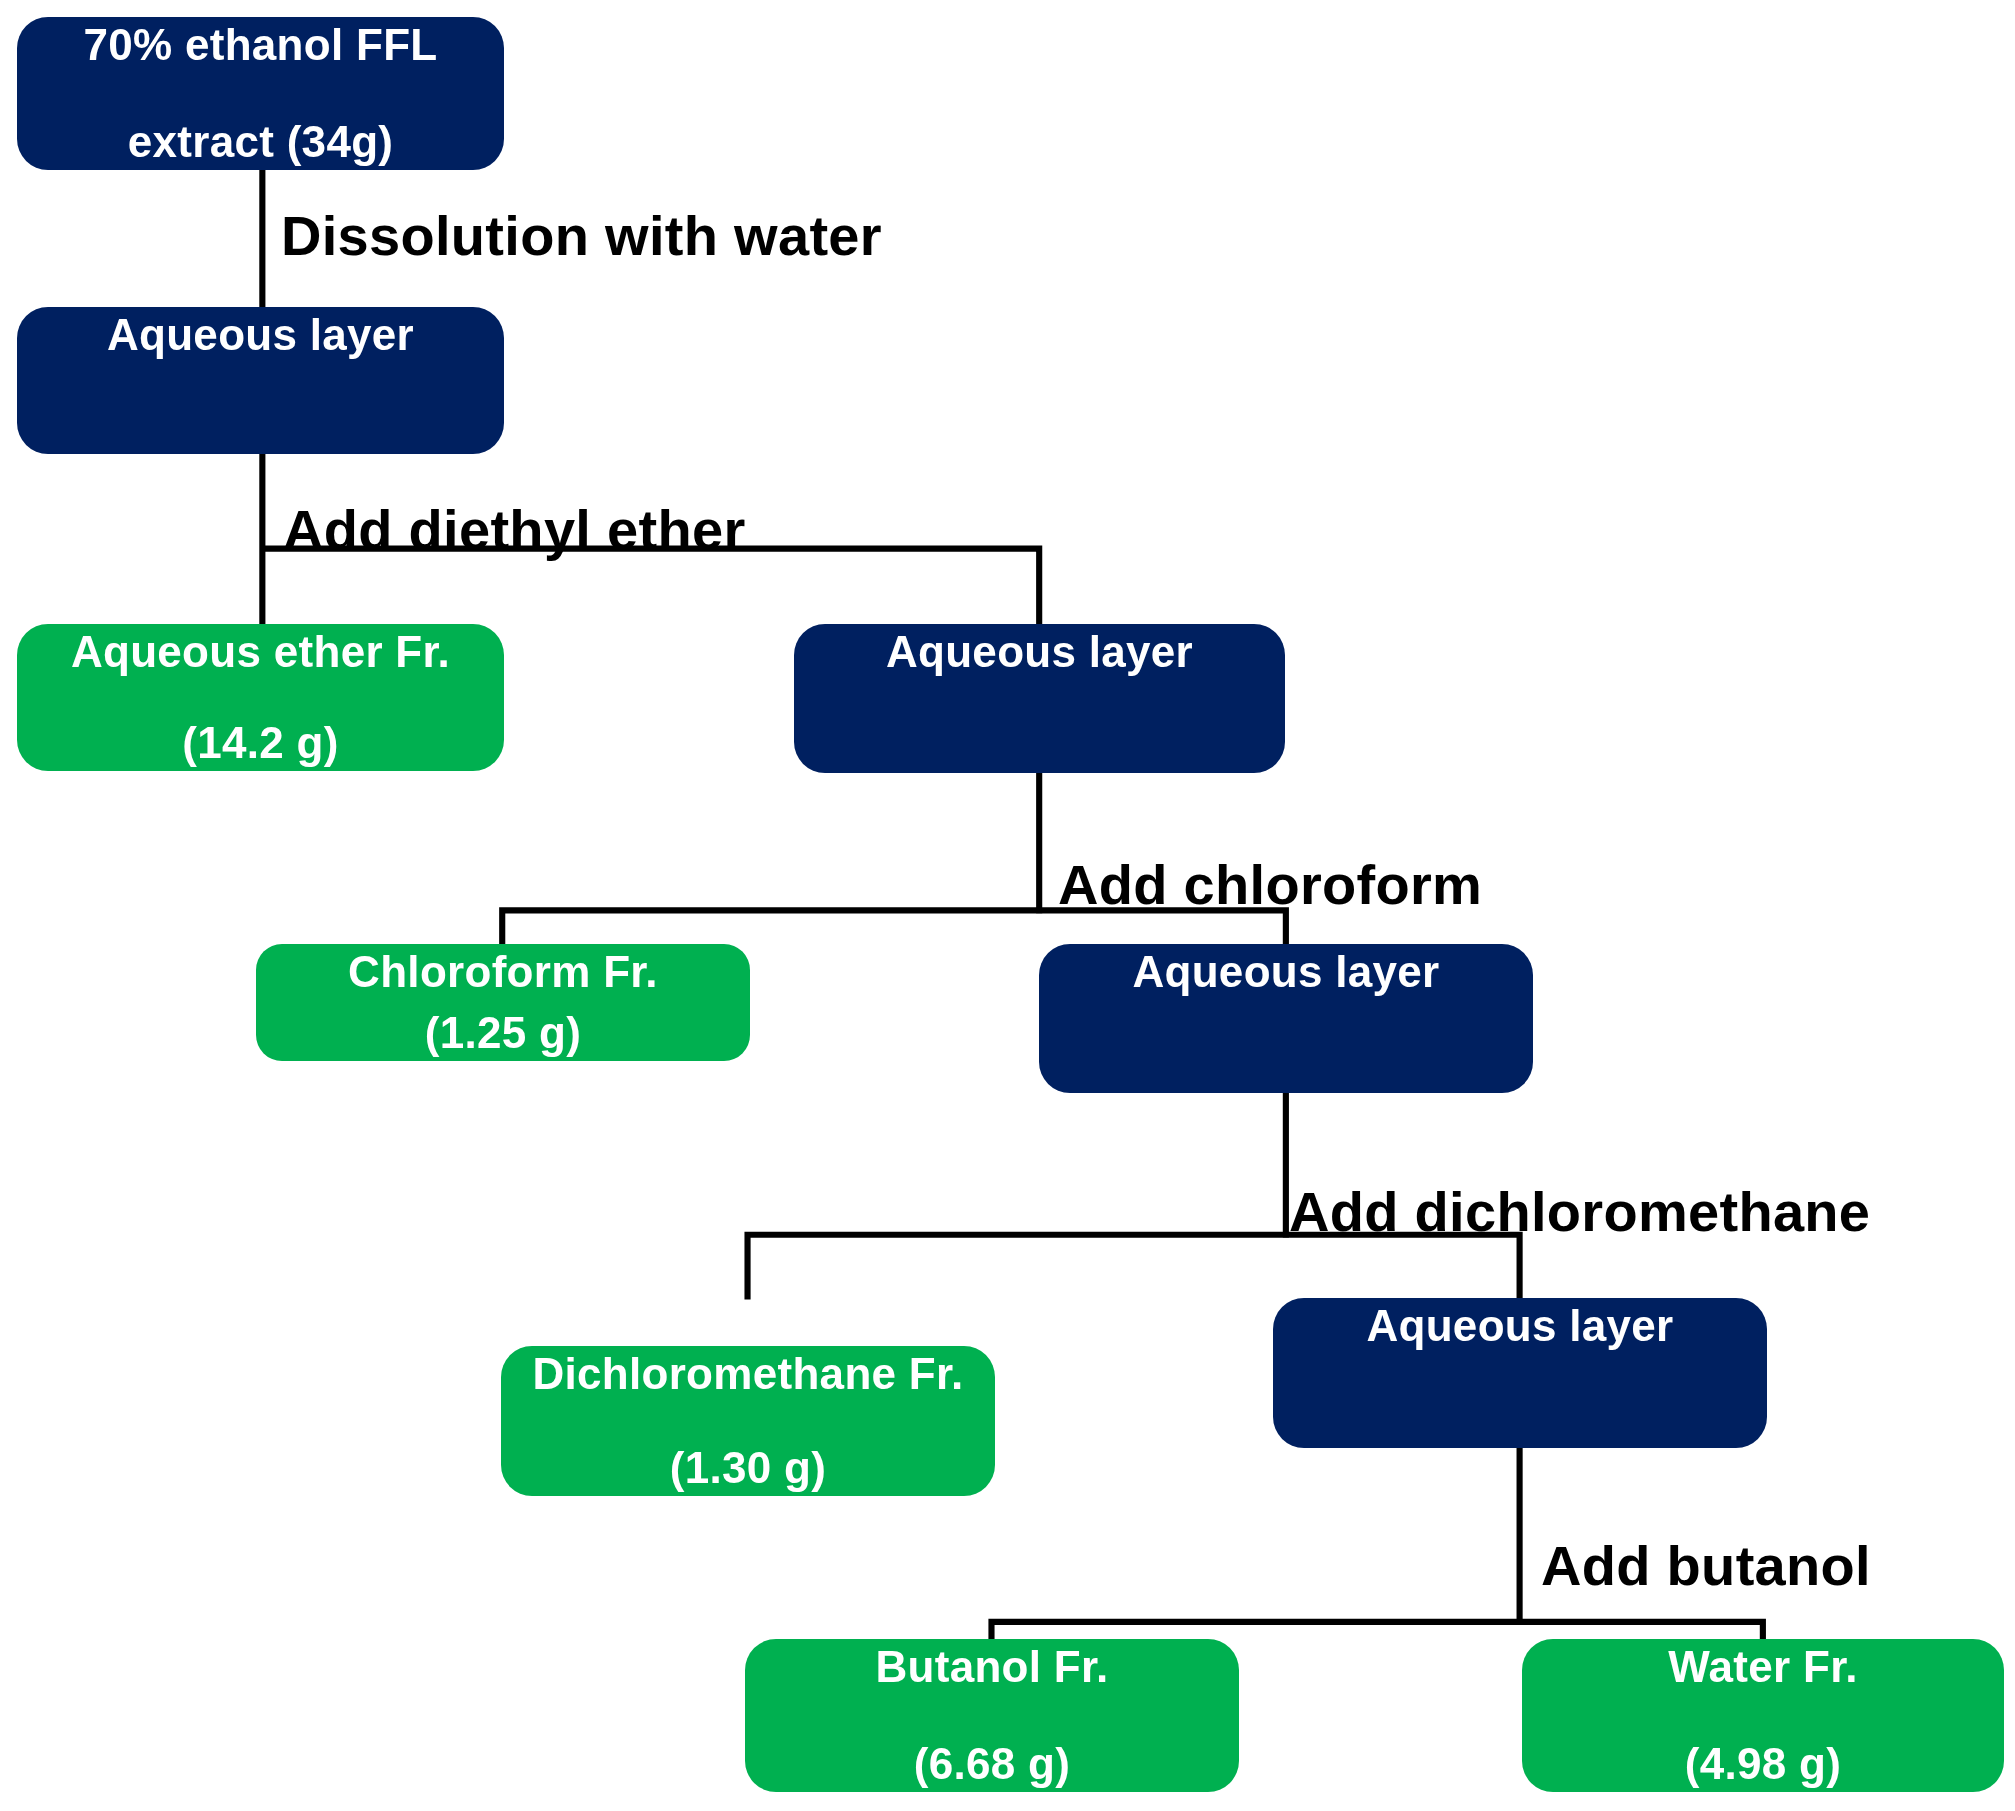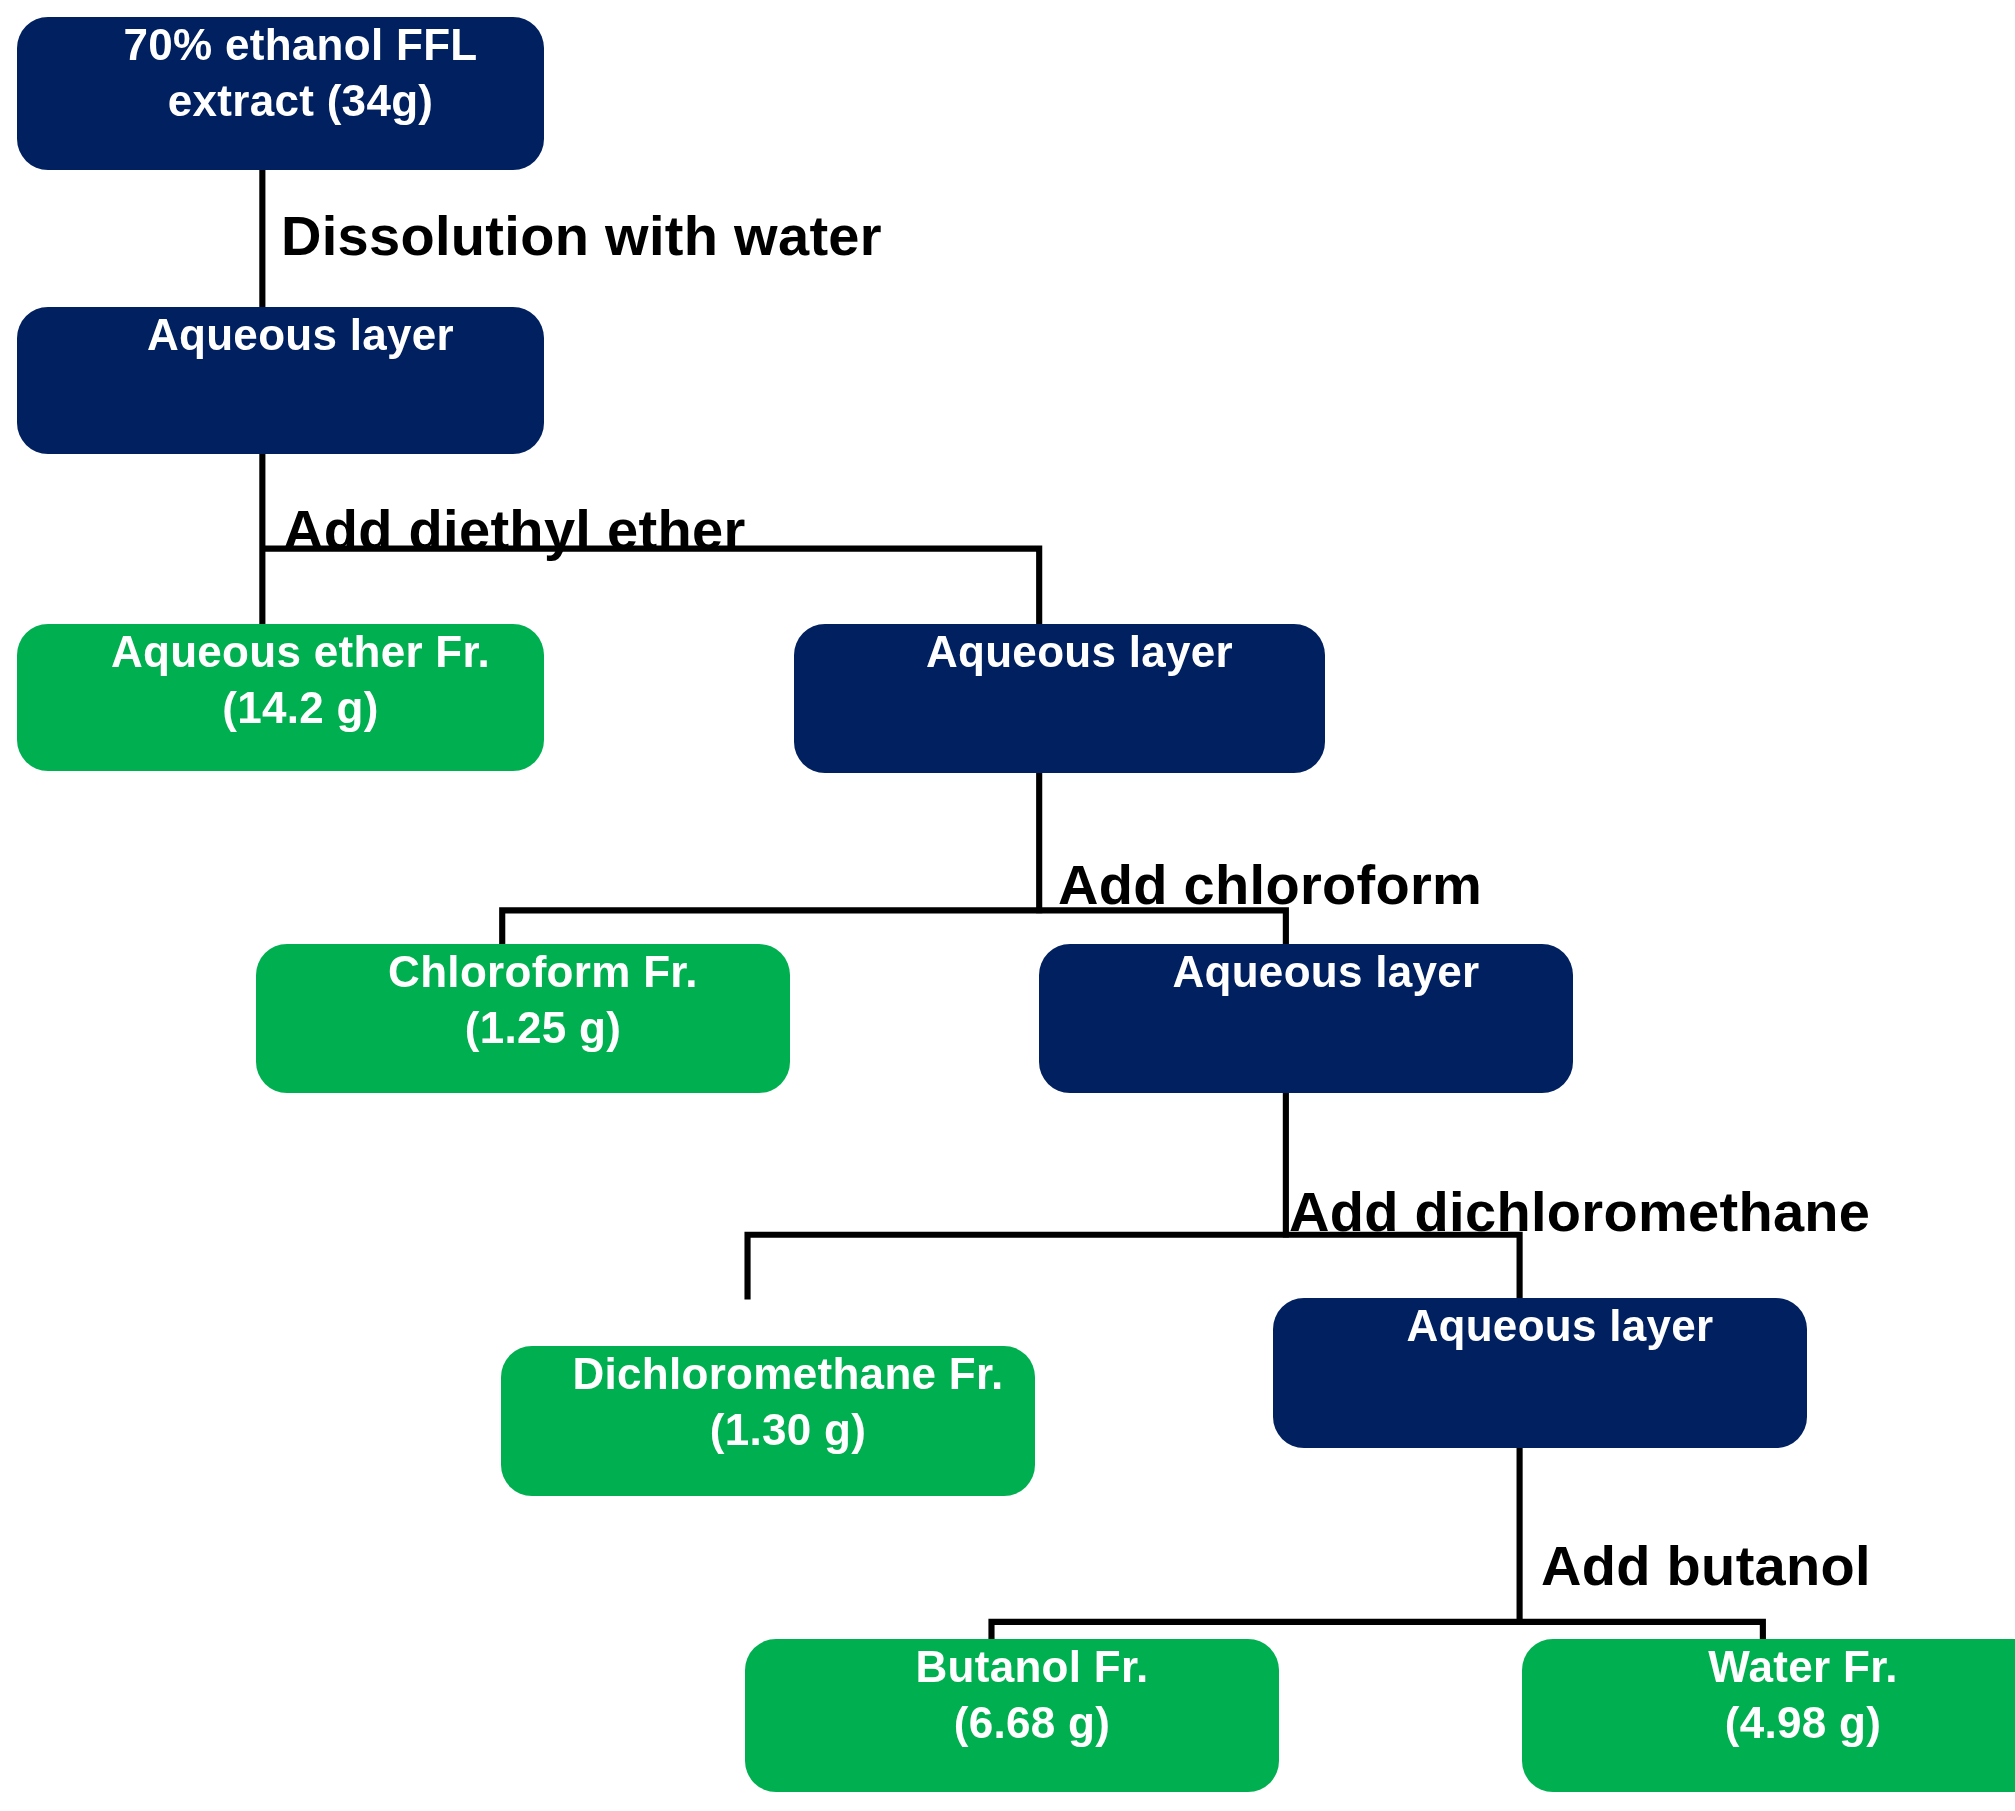"70% ethanol FFL" .node { justify-content: flex-start -> space-between; padding-left: 40px -> none }
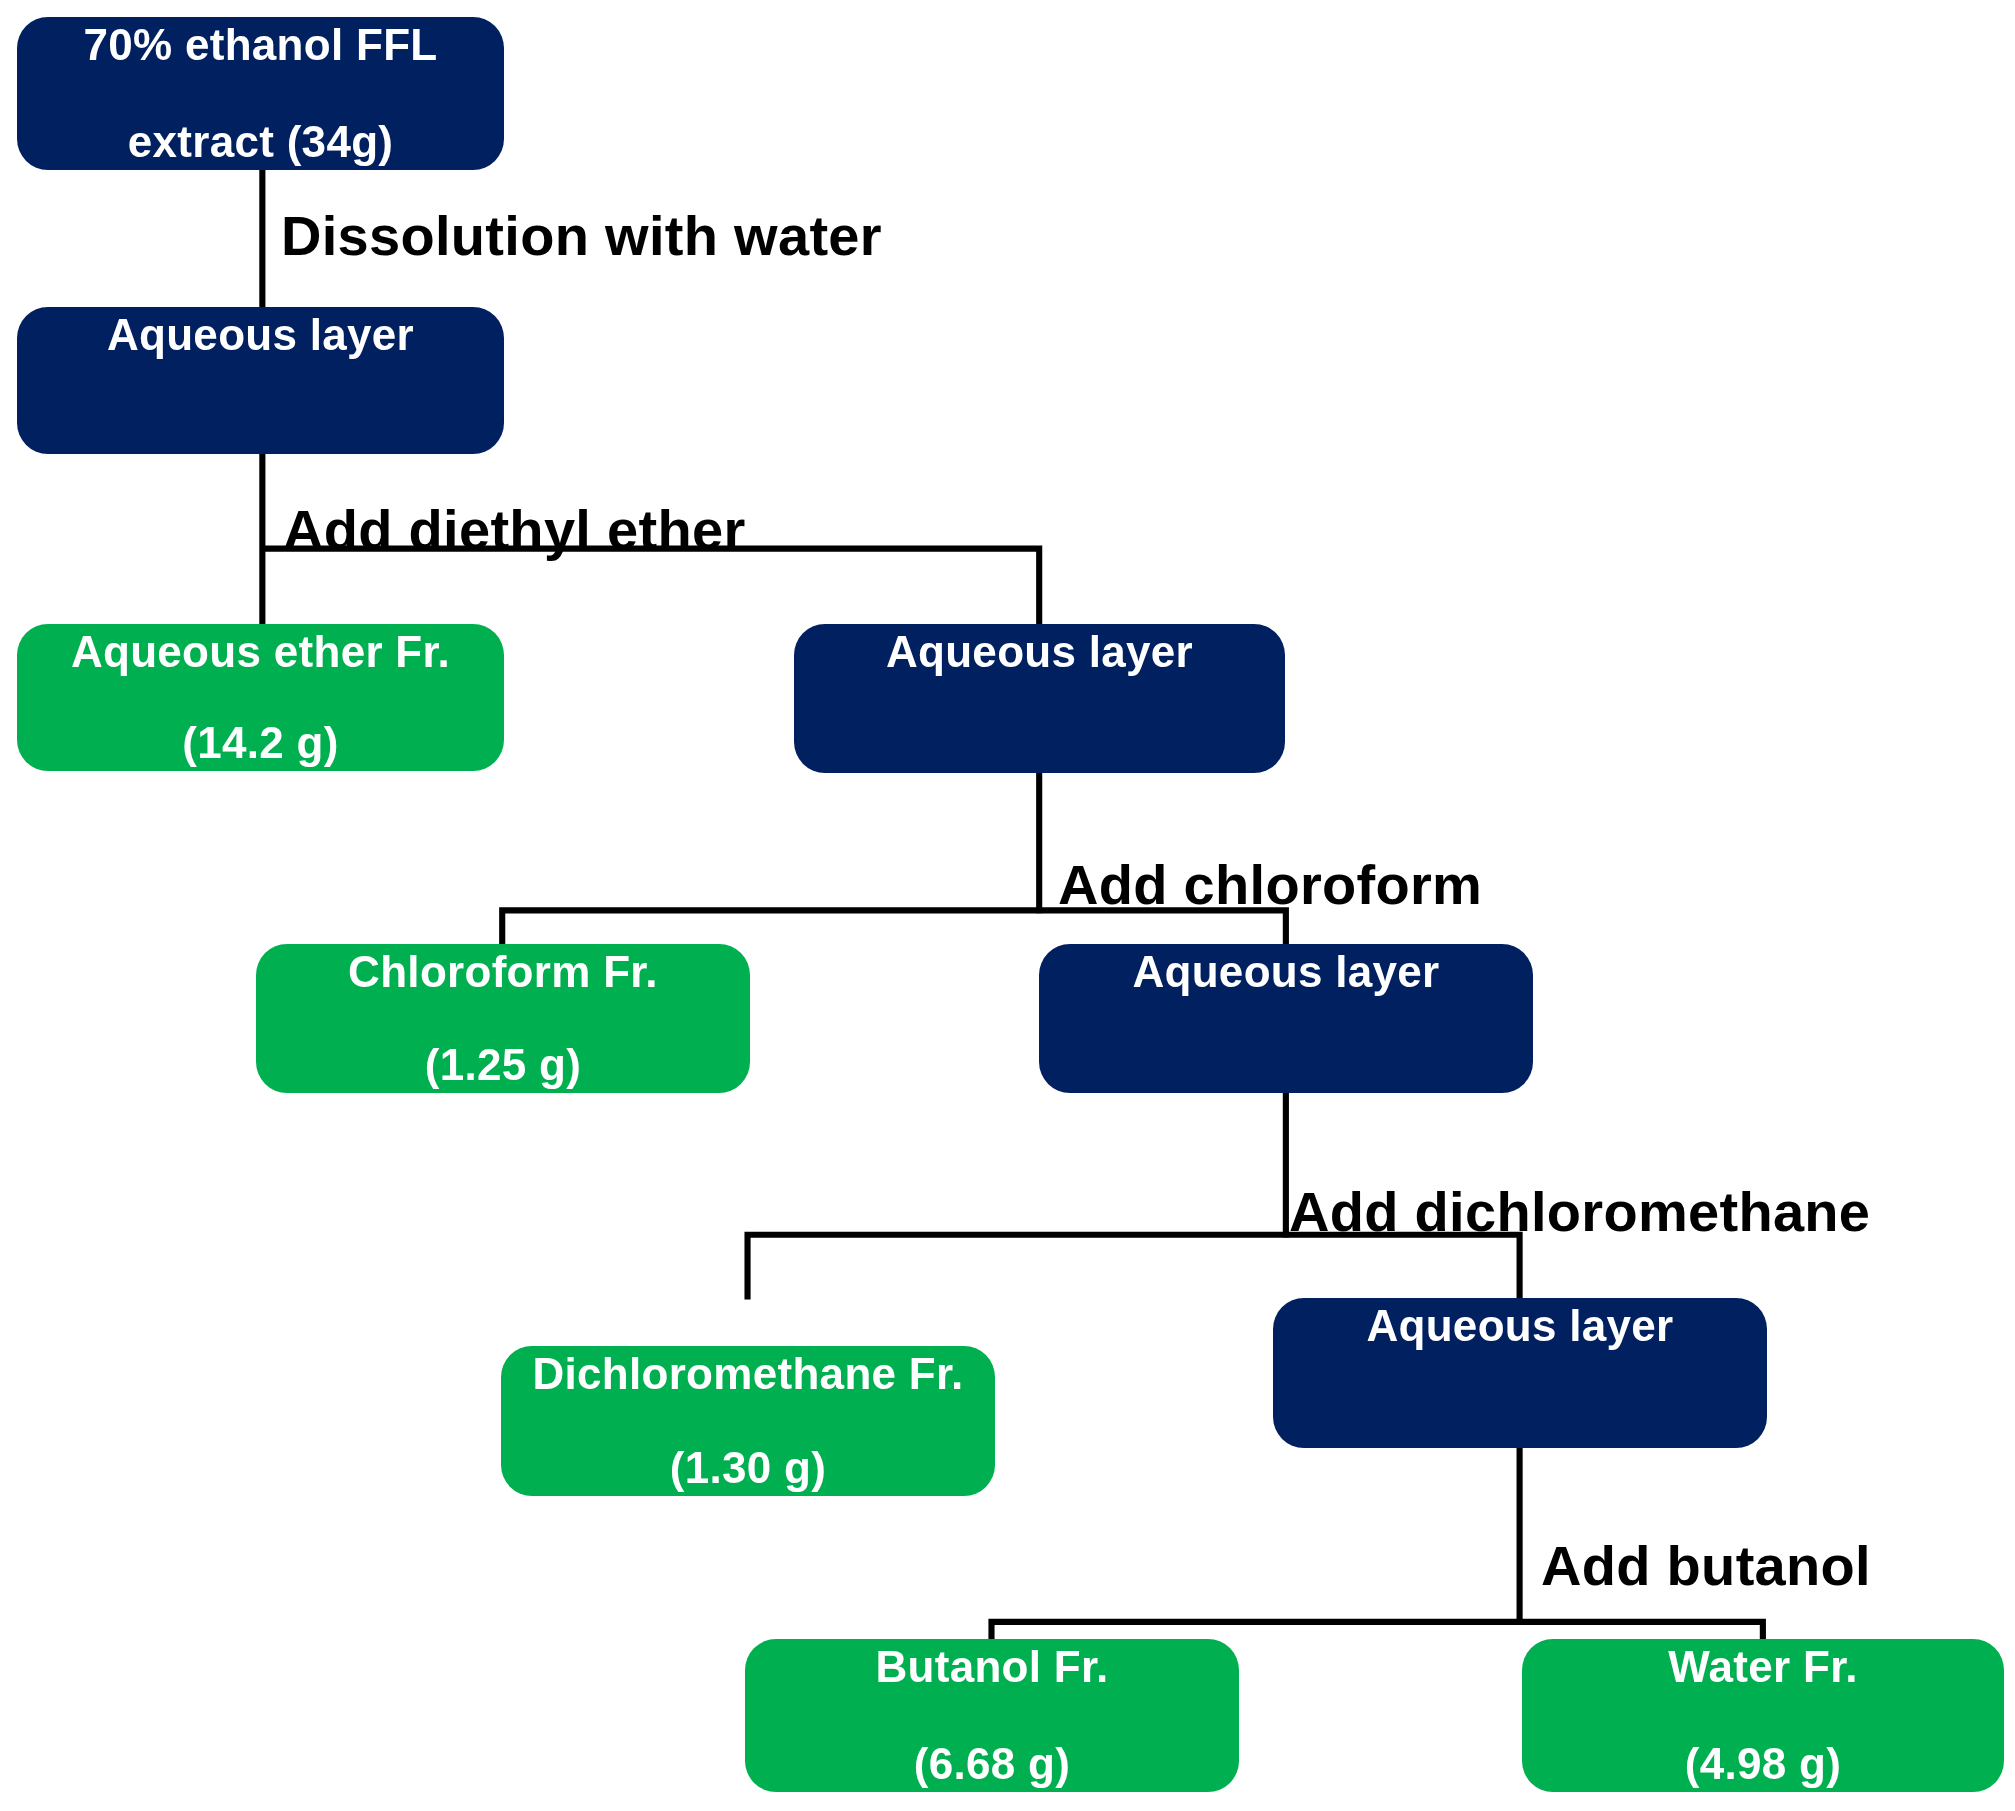"Chloroform Fr." div.node { border-radius: none -> 26px; height: 149px -> 117px }
